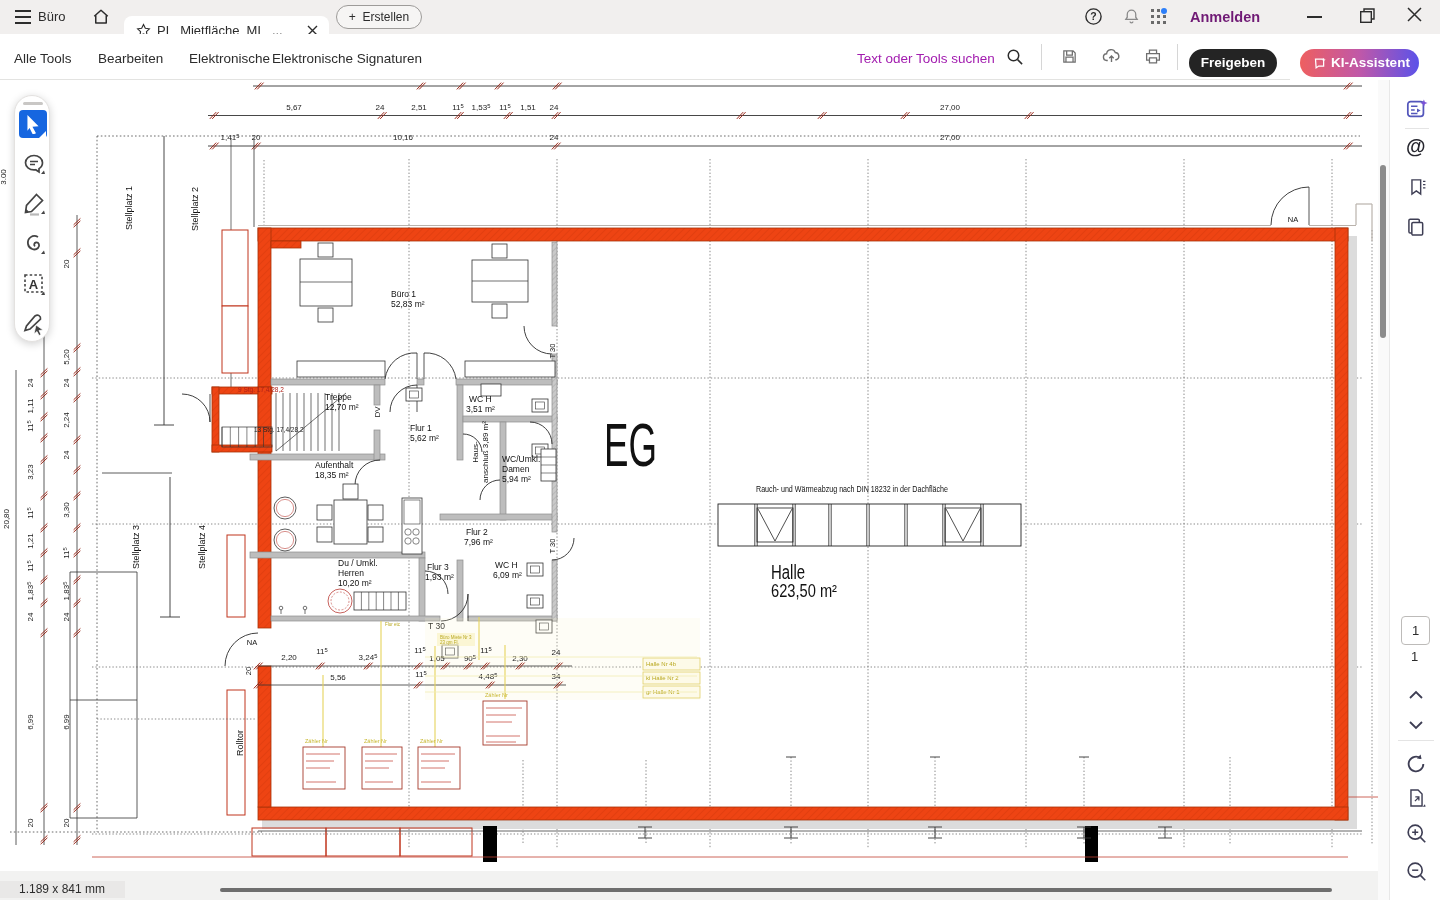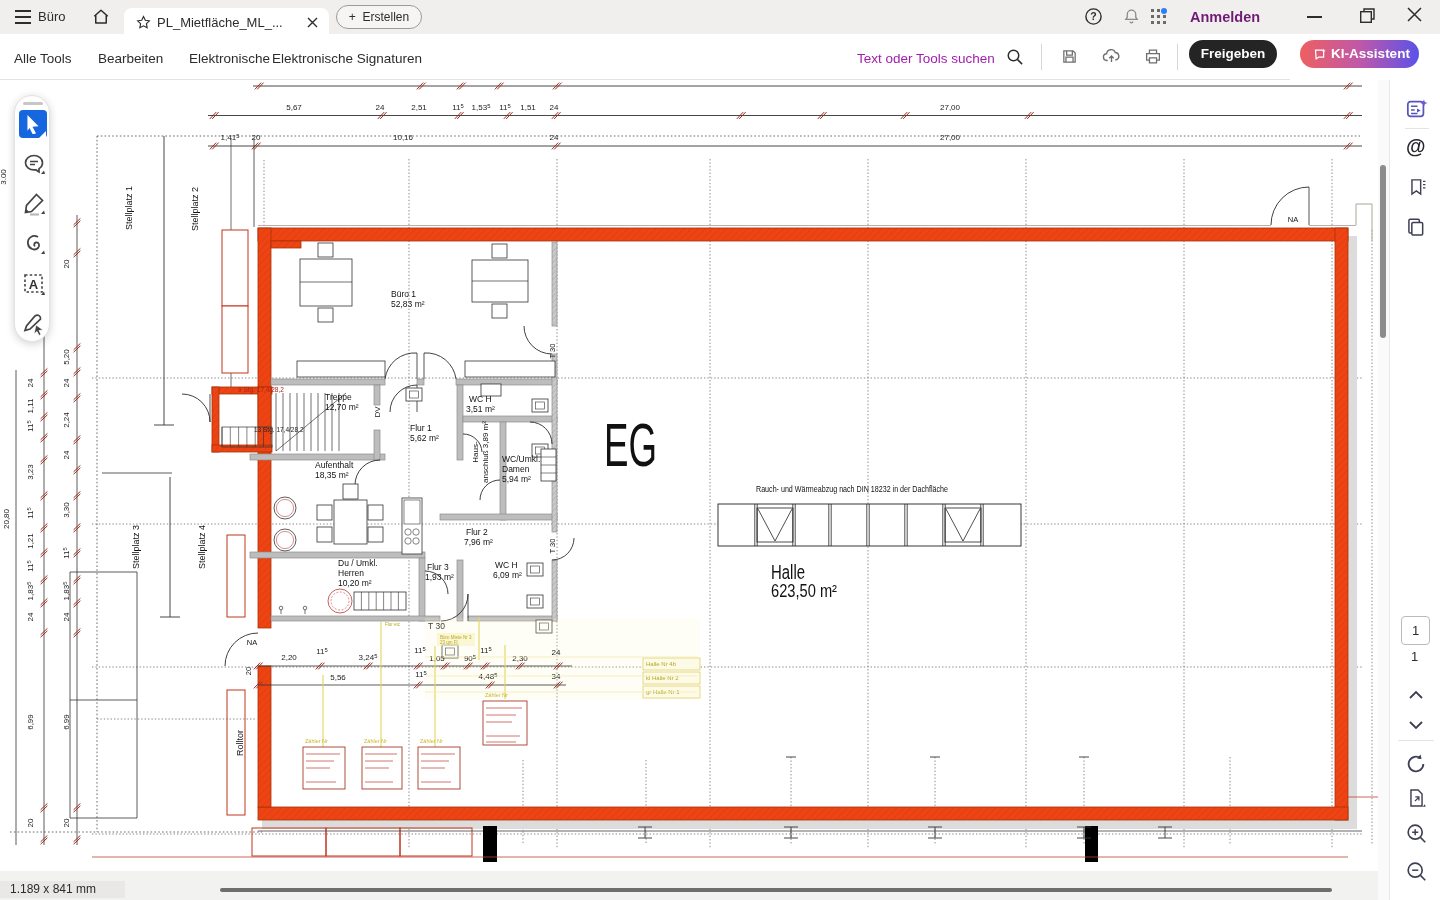"PL_Mietfläche_ML_..." #tab { top: 8px -> 16px }
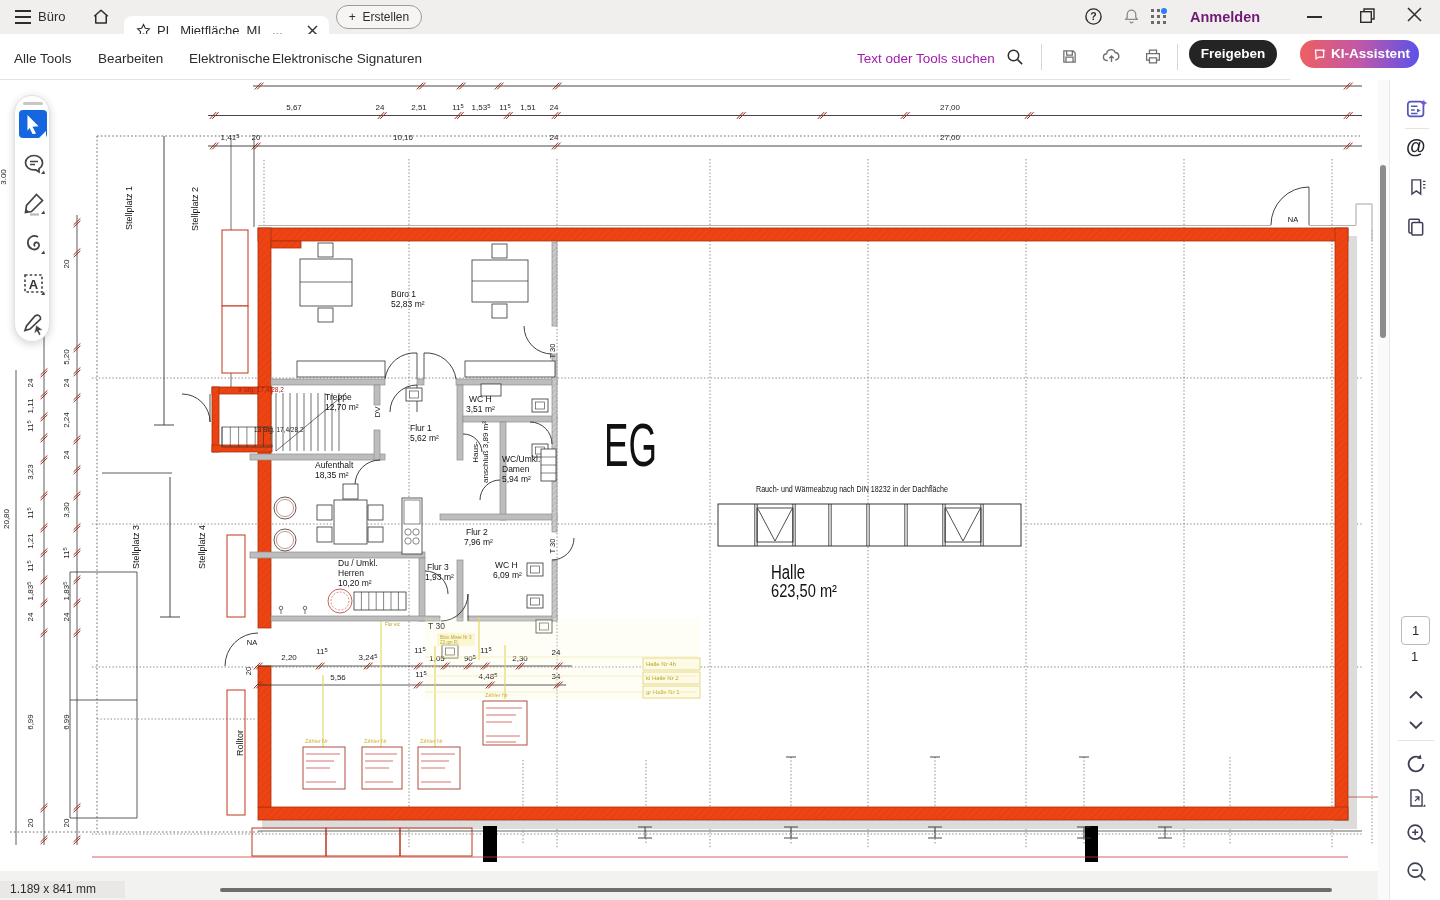"Freigeben" .pill { top: 6px -> 15px }
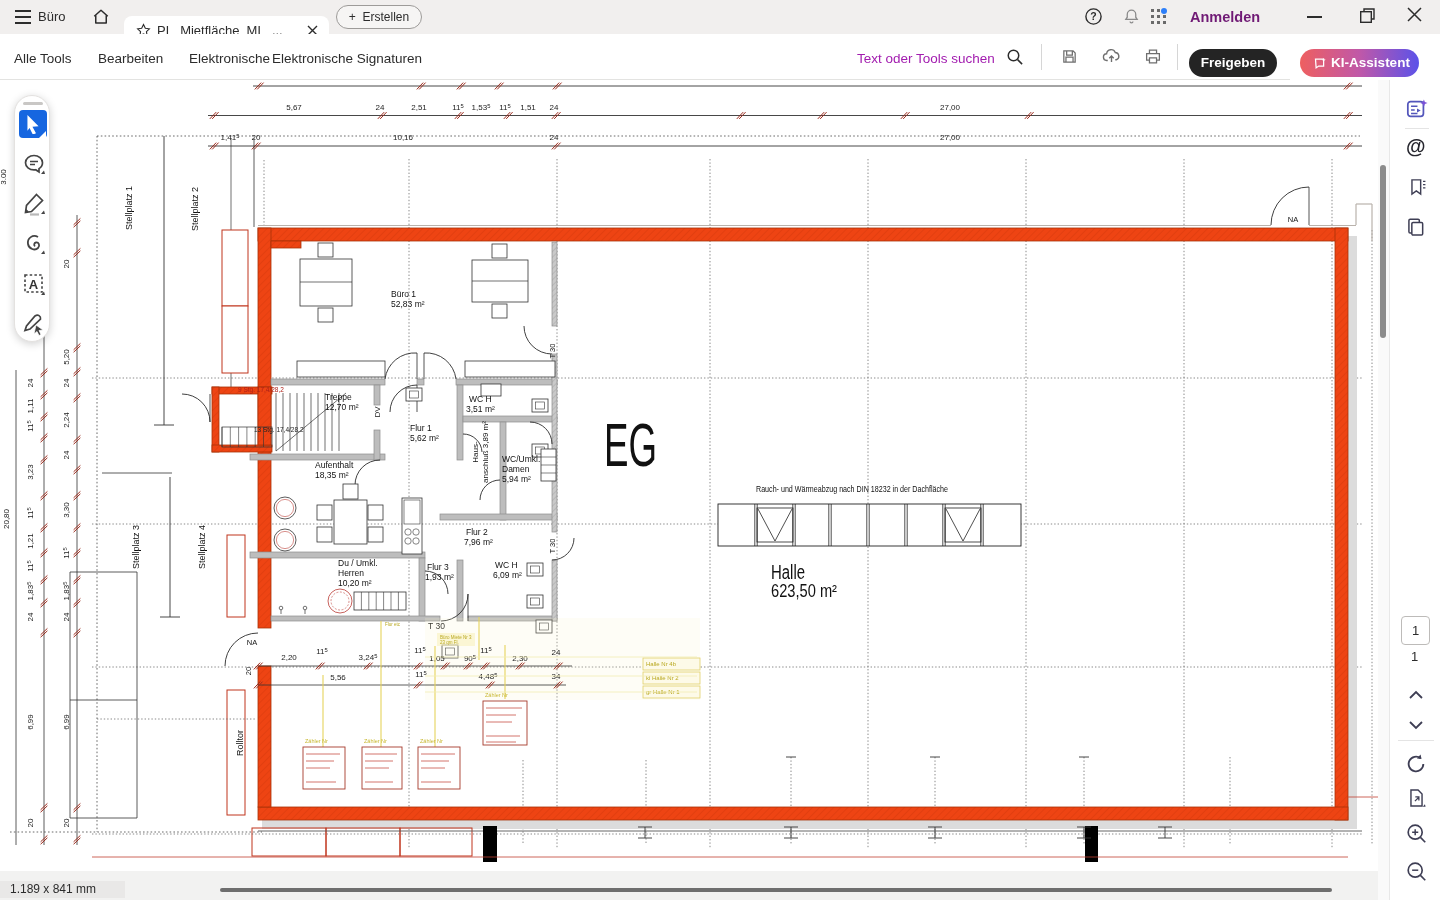"1.189 x 841 mm" #statuschip { padding-left: 10px -> 19px }
